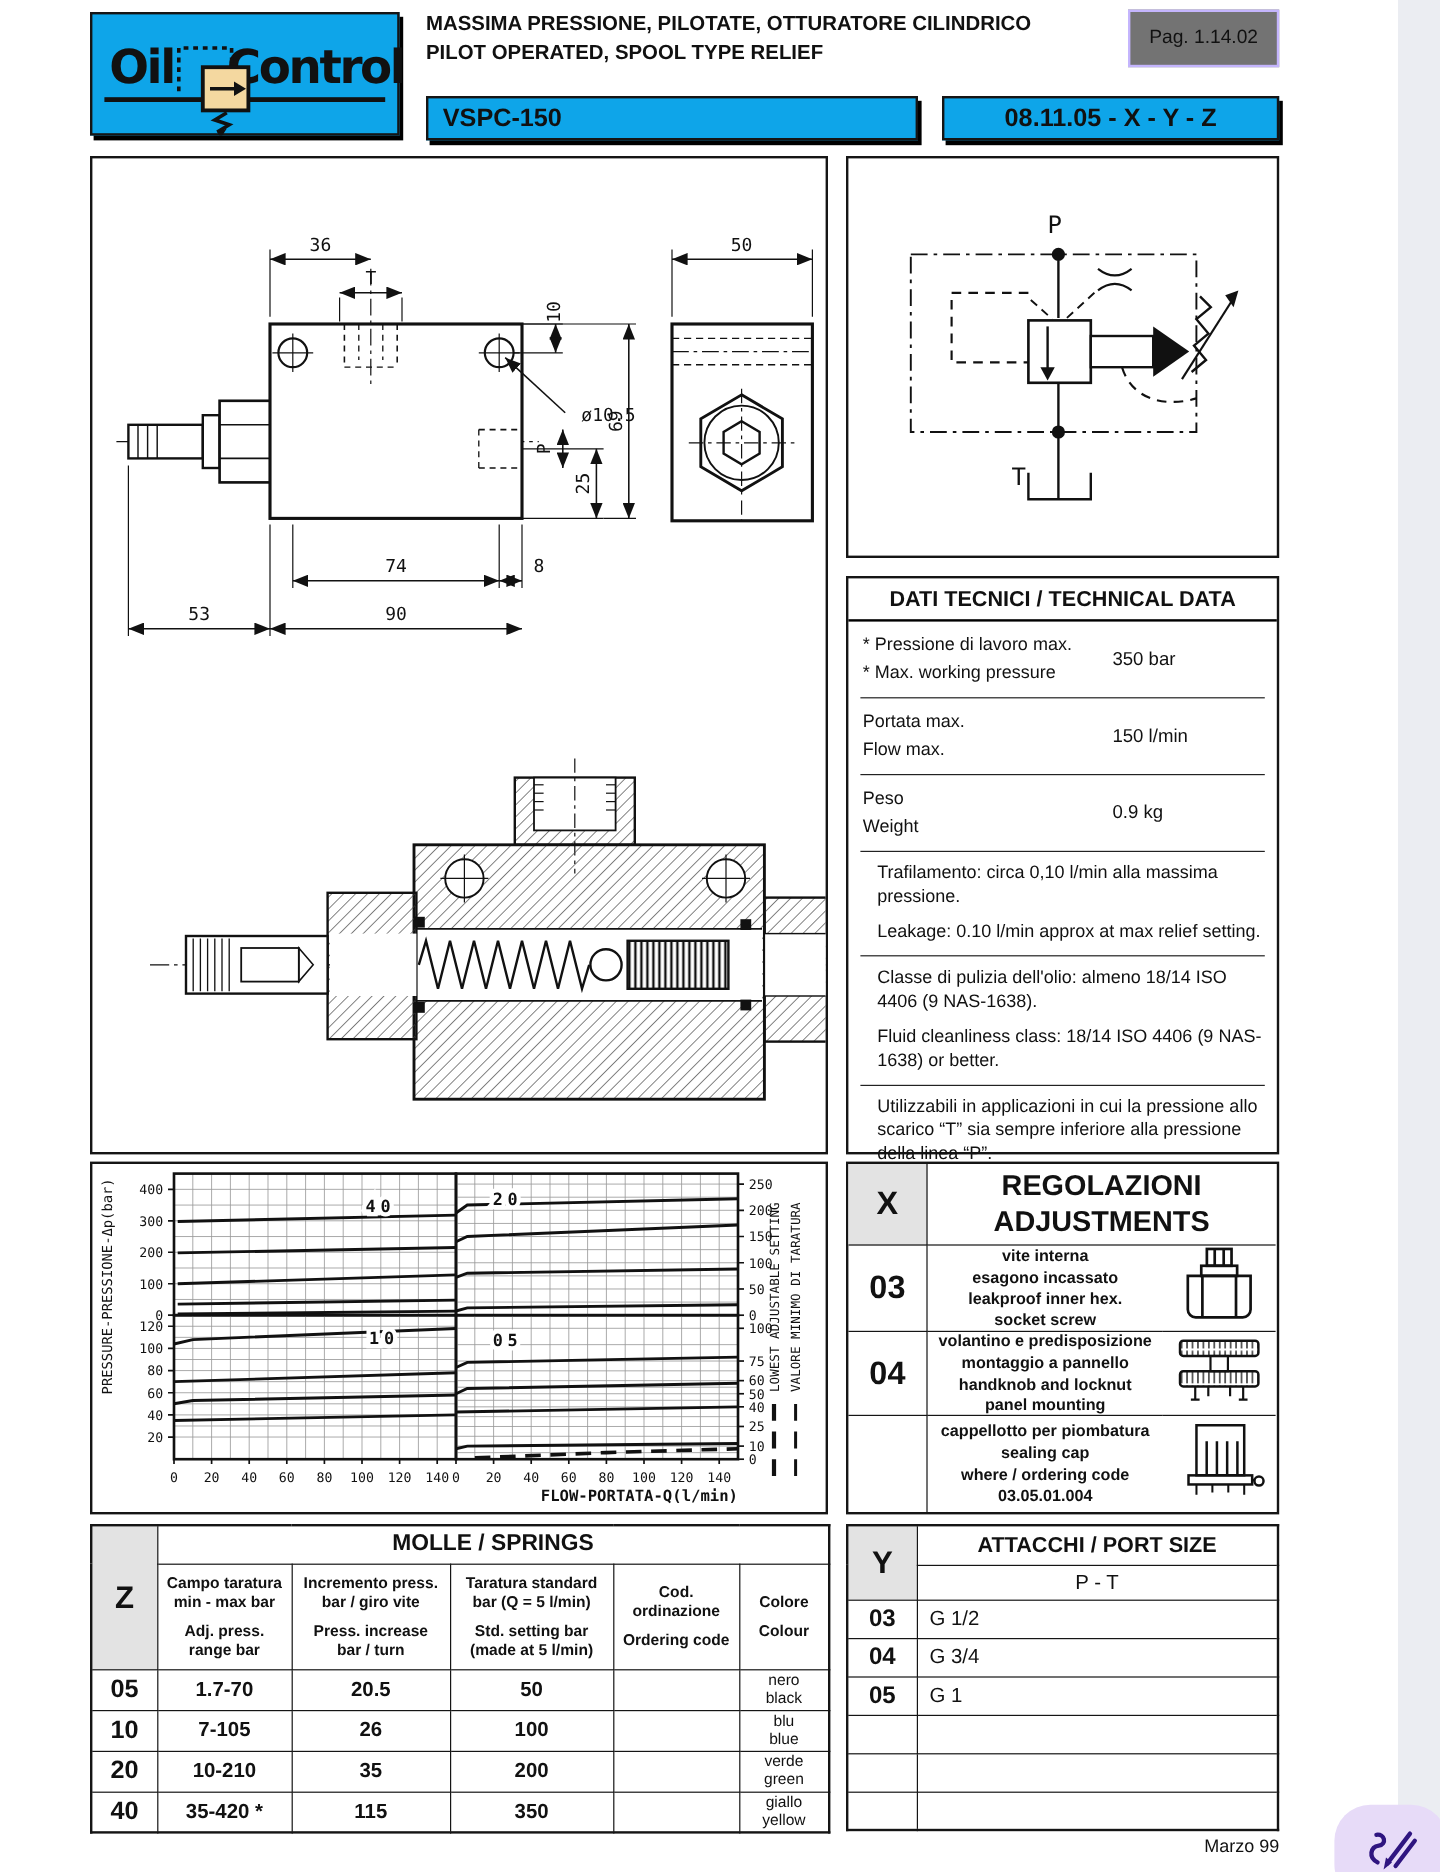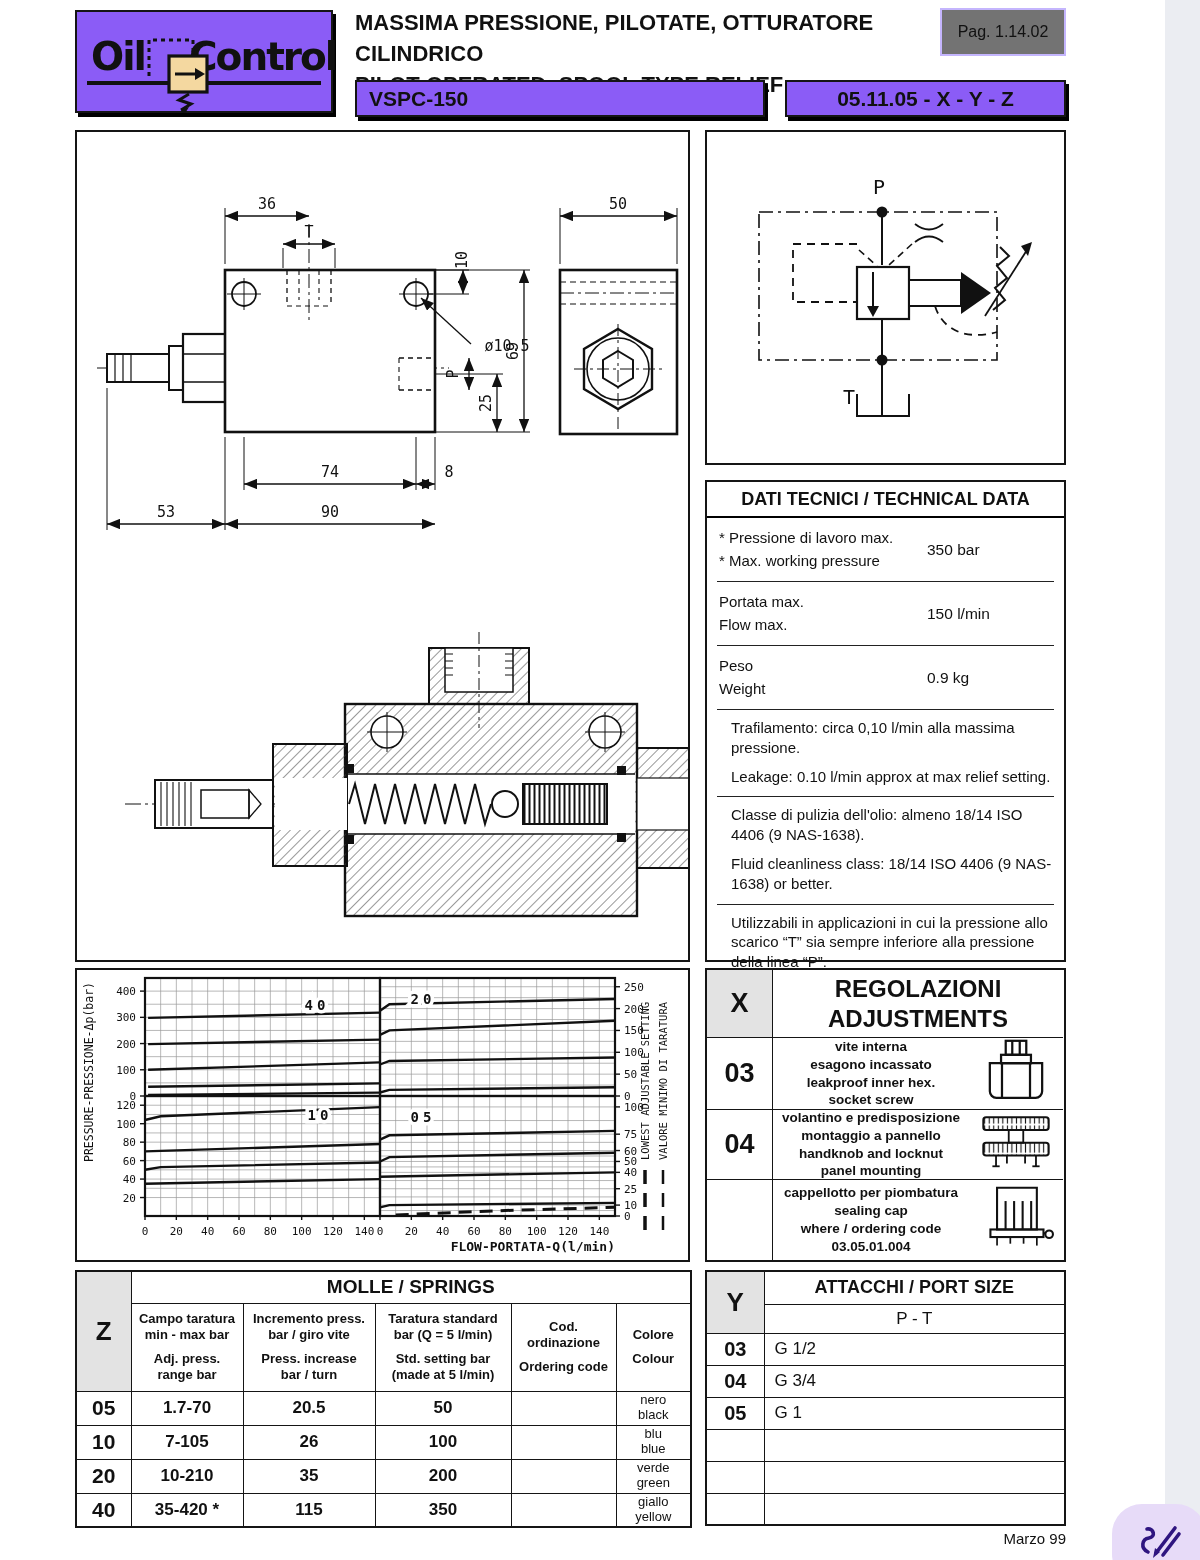"MASSIMA PRESSIONE, PILOTATE, OTTURATORE" .title-line { font-size: 22px -> 17px }
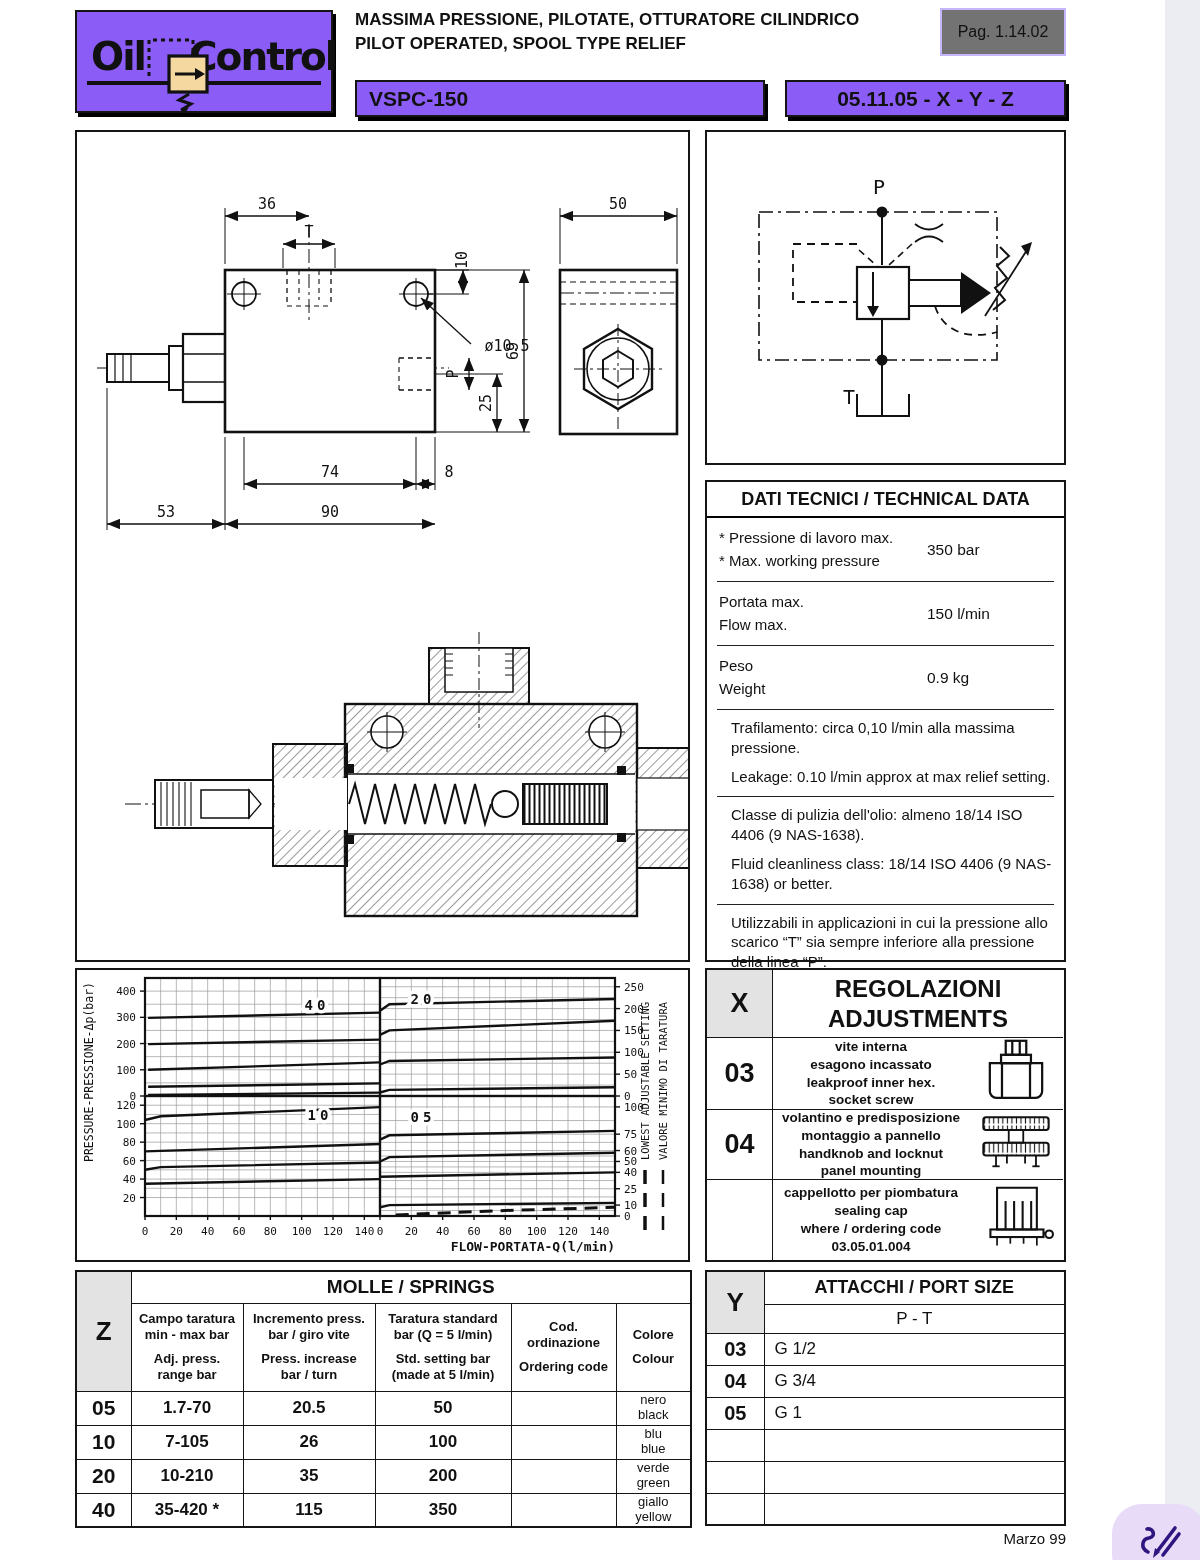"Oil" .tan { background: #8b5cf6 -> #0ea5e9 }
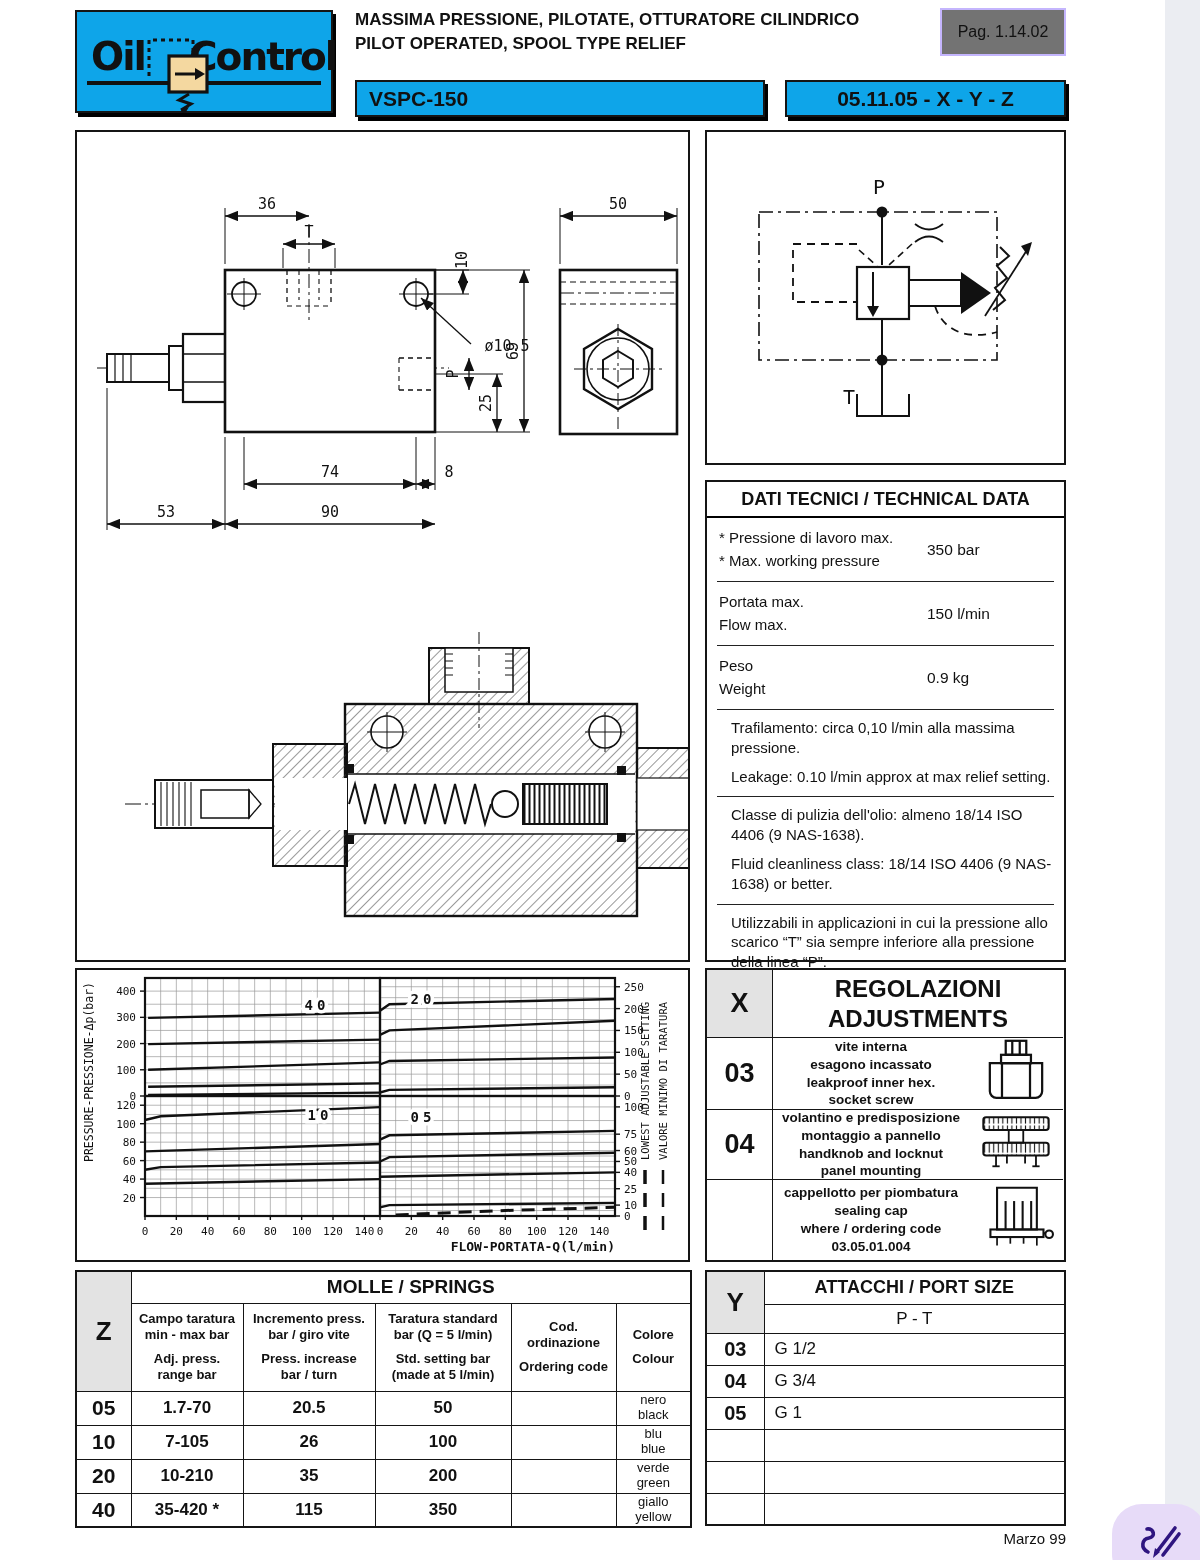"05.11.05 - X - Y" span { text: 05.11.05 -> 08.11.05 }
